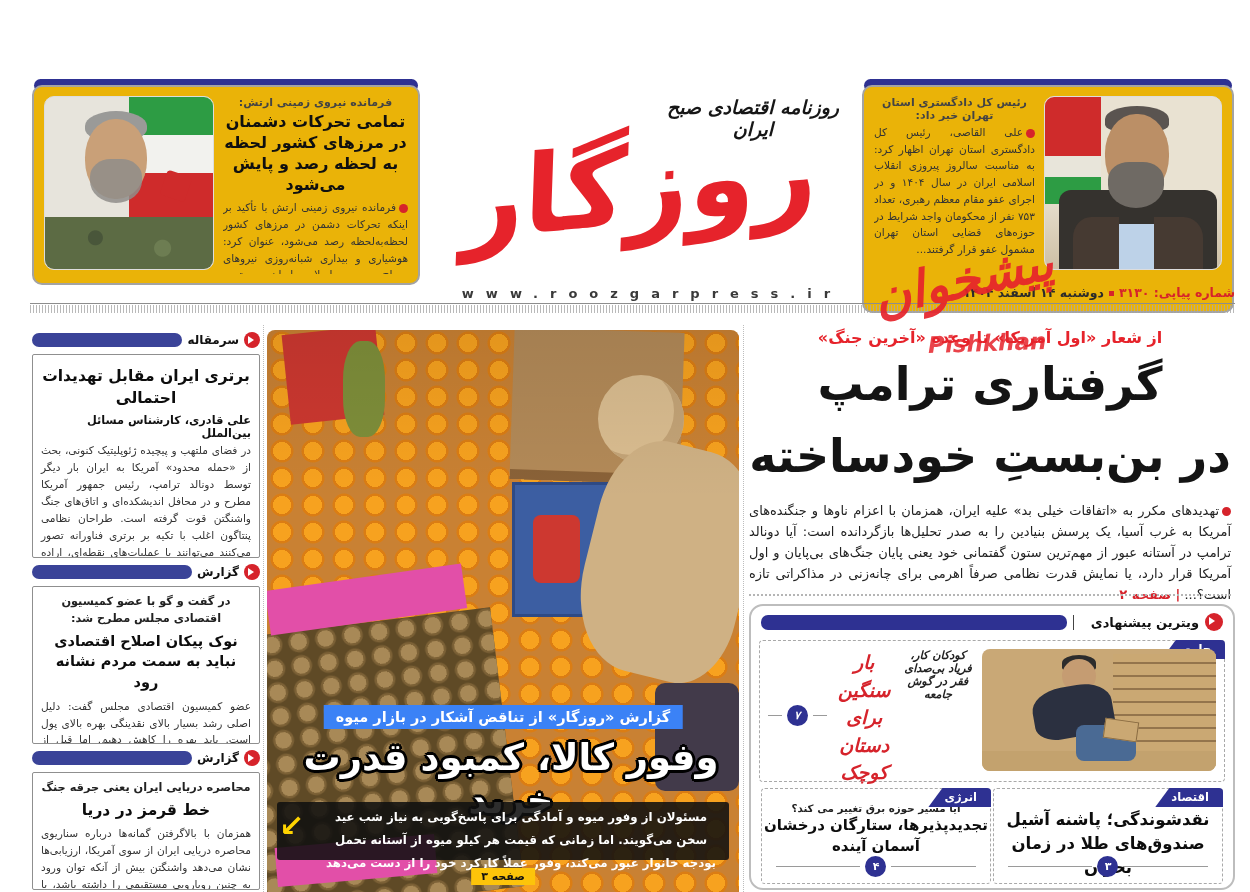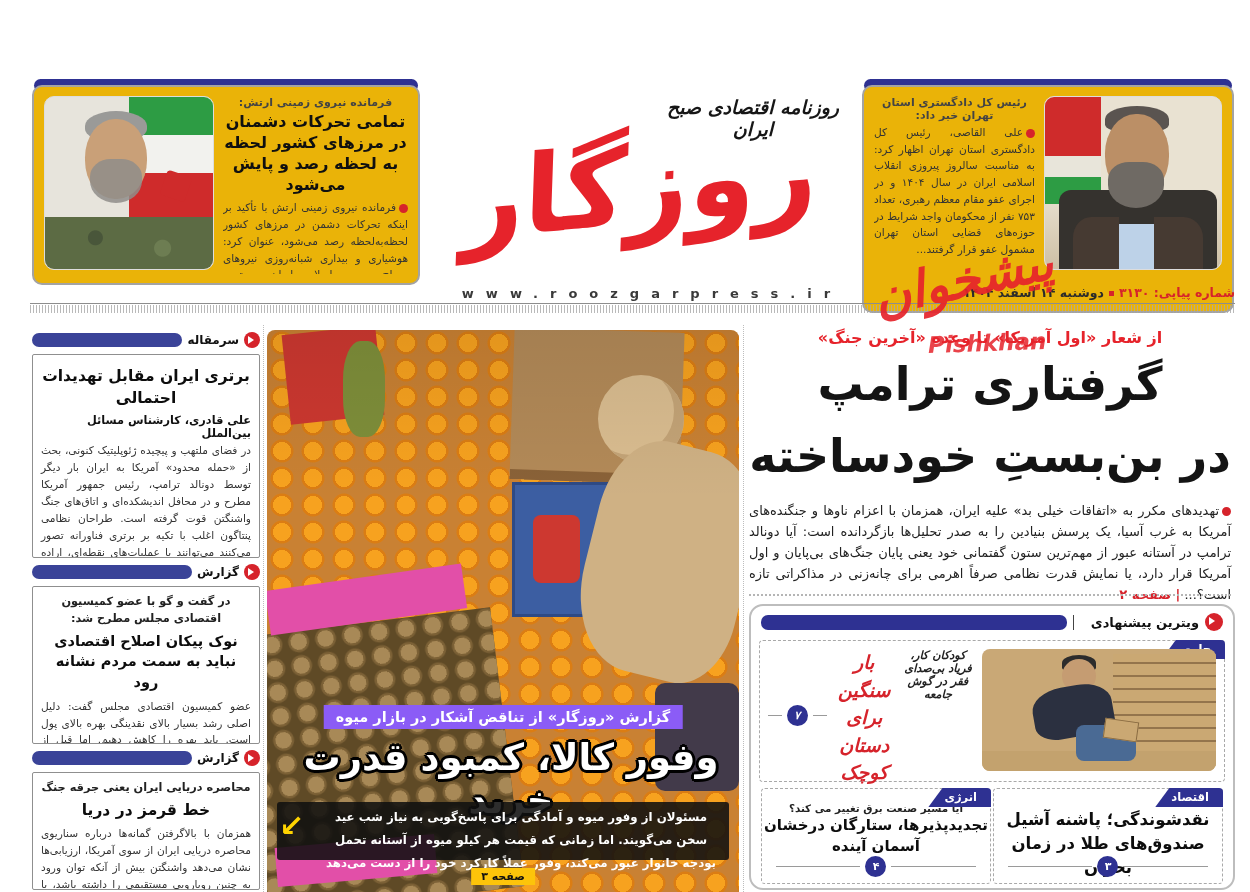"گزارش «روزگار» از تناقض آشکار" .mp-badge { background: #8b5cf6 -> #3b82f6 }
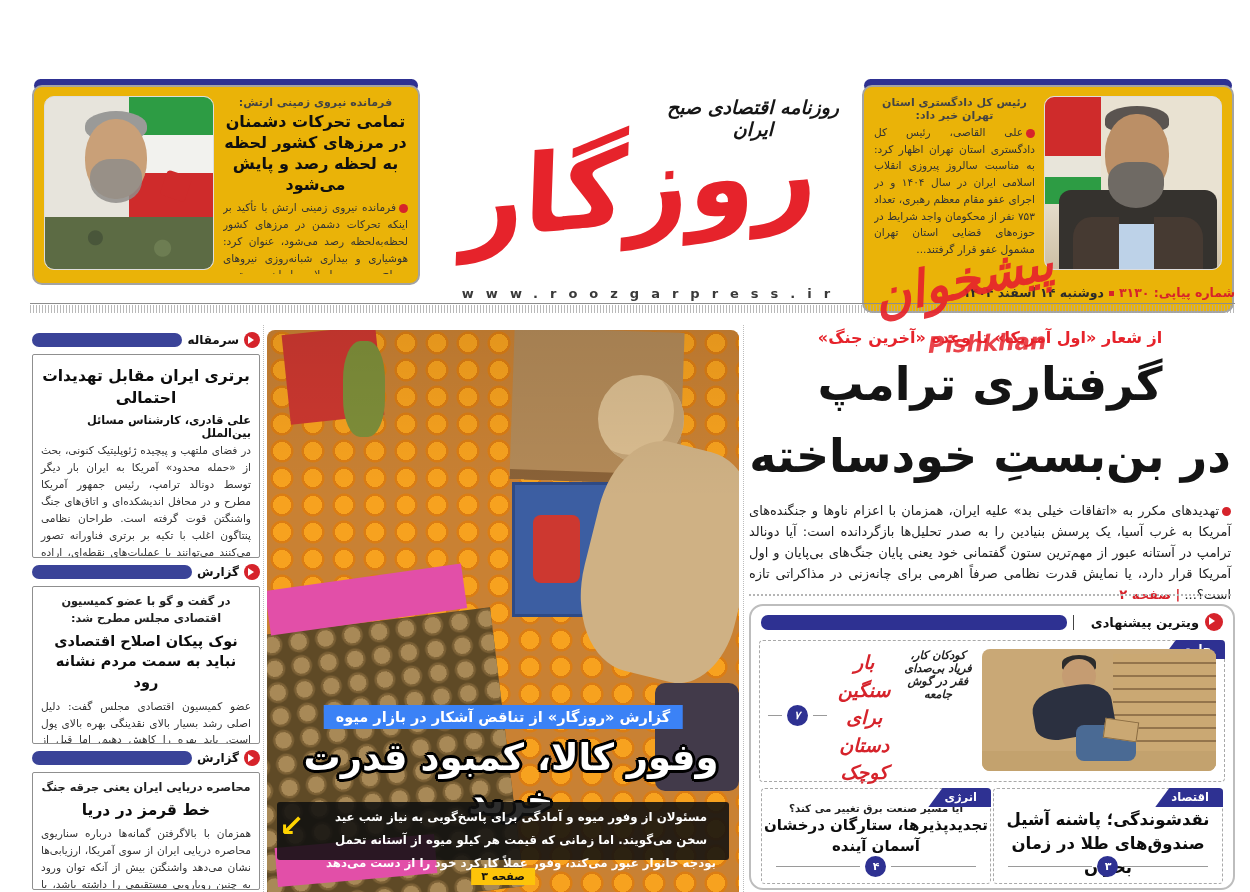"آیا مسیر صنعت برق تغییر" div.sc-kicker-sm { text: صنعت -> حوزه }
